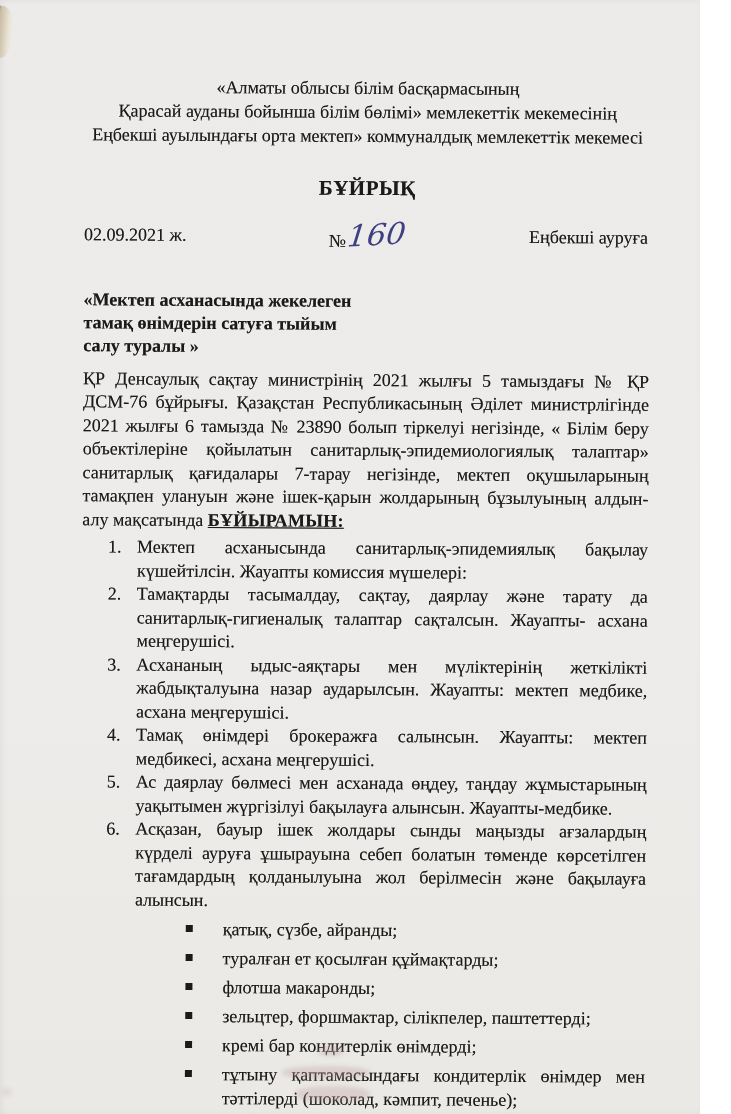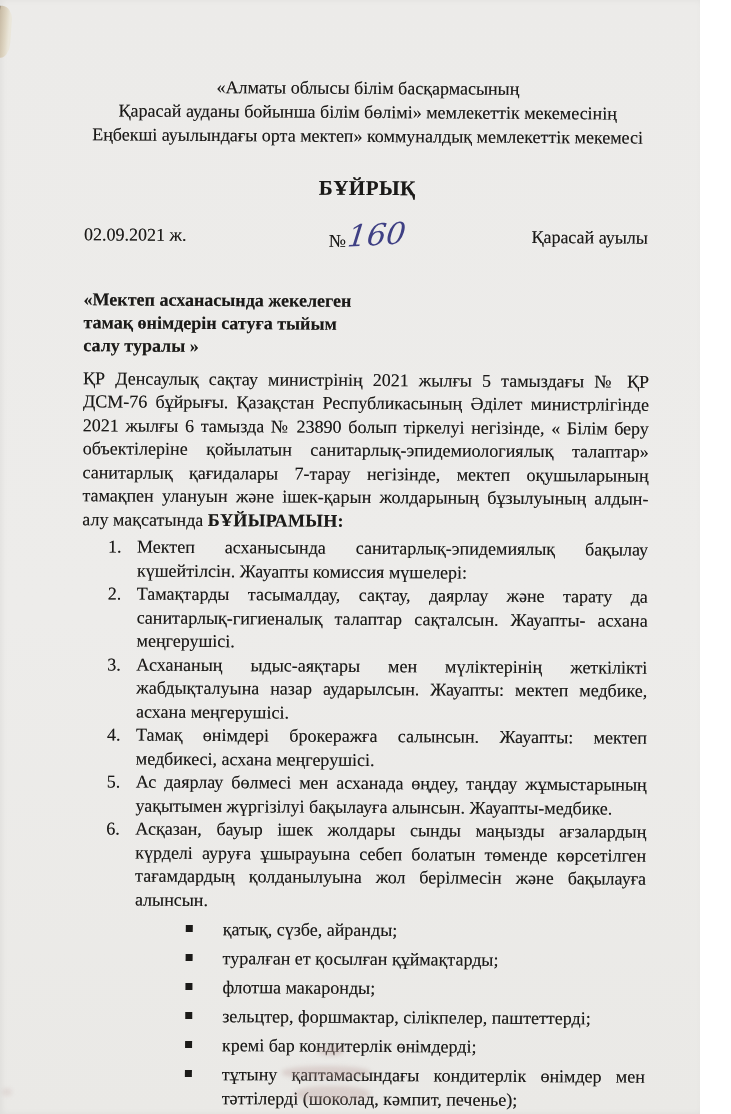"Қарасай ауылы" div.meta-right { text: Қарасай ауылы -> Еңбекші ауруға }
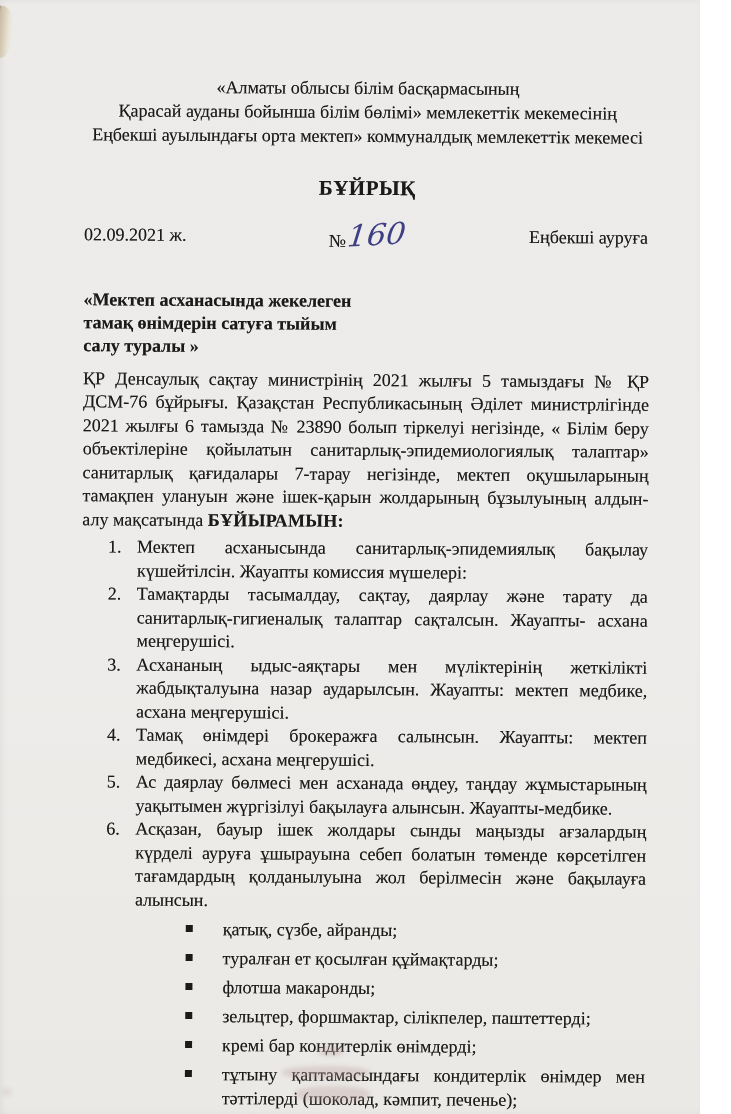"БҰЙЫРАМЫН:" .preamble b { text-decoration: none -> underline }
